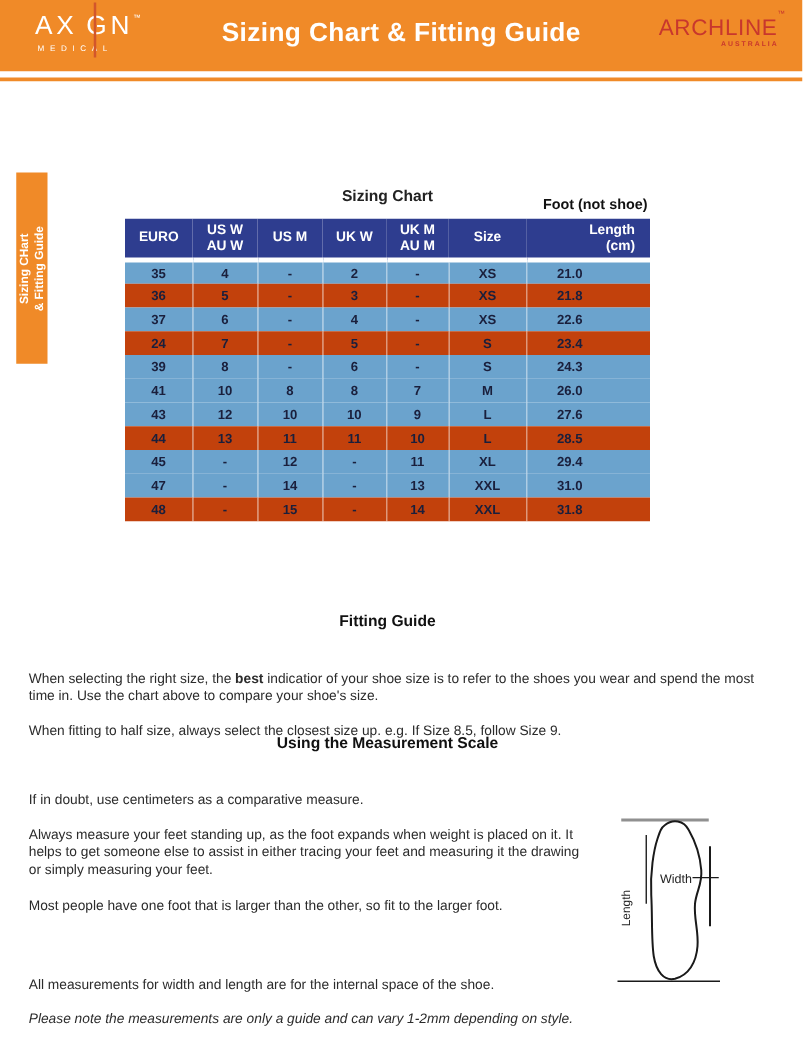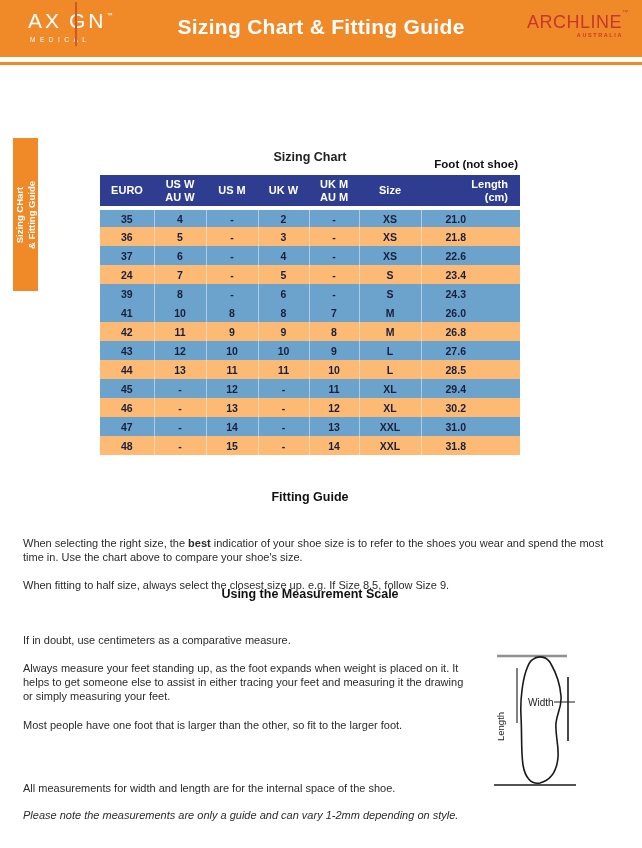"36" tr.row-b { background: #fdba74 -> #c2410c }
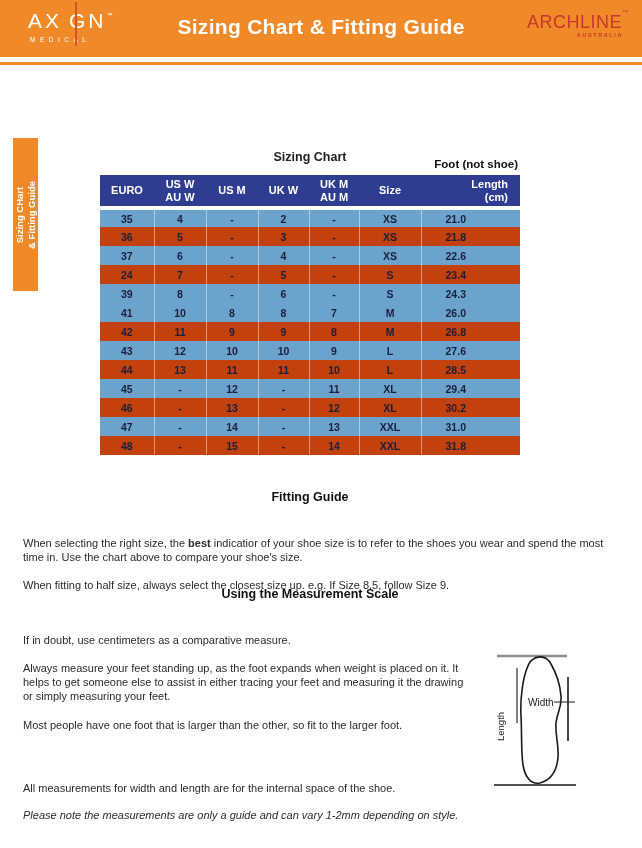"42" tr.row-b { html: <tr> <td>42</td> <td>11</td> <td>9</td> <td>9</td> <td>8</td> <td>M</td> <td>26.8</td> </tr> -> none }
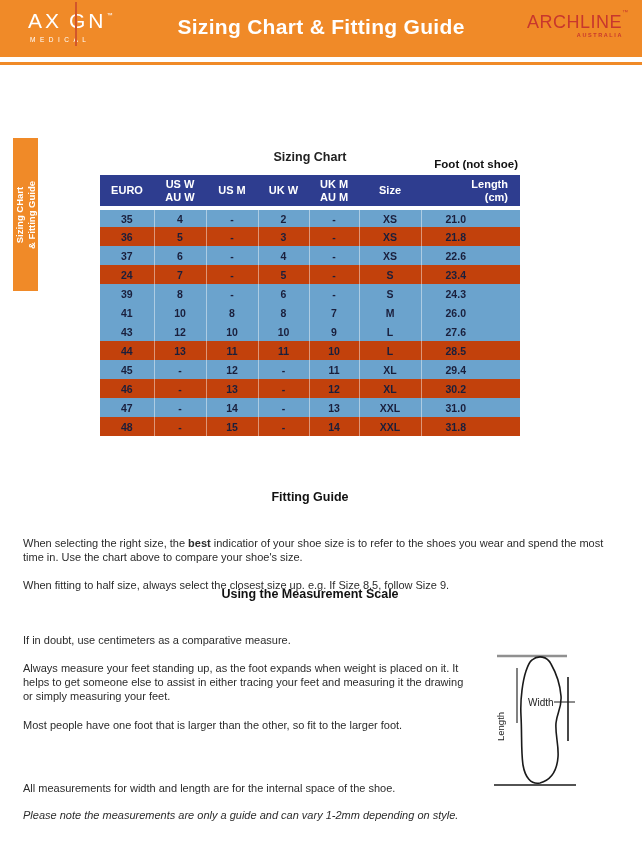"46" tr.row-b { html: <tr> <td>46</td> <td>-</td> <td>13</td> <td>-</td> <td>12</td> <td>XL</td> <td>30.2</td> </tr> -> none }
